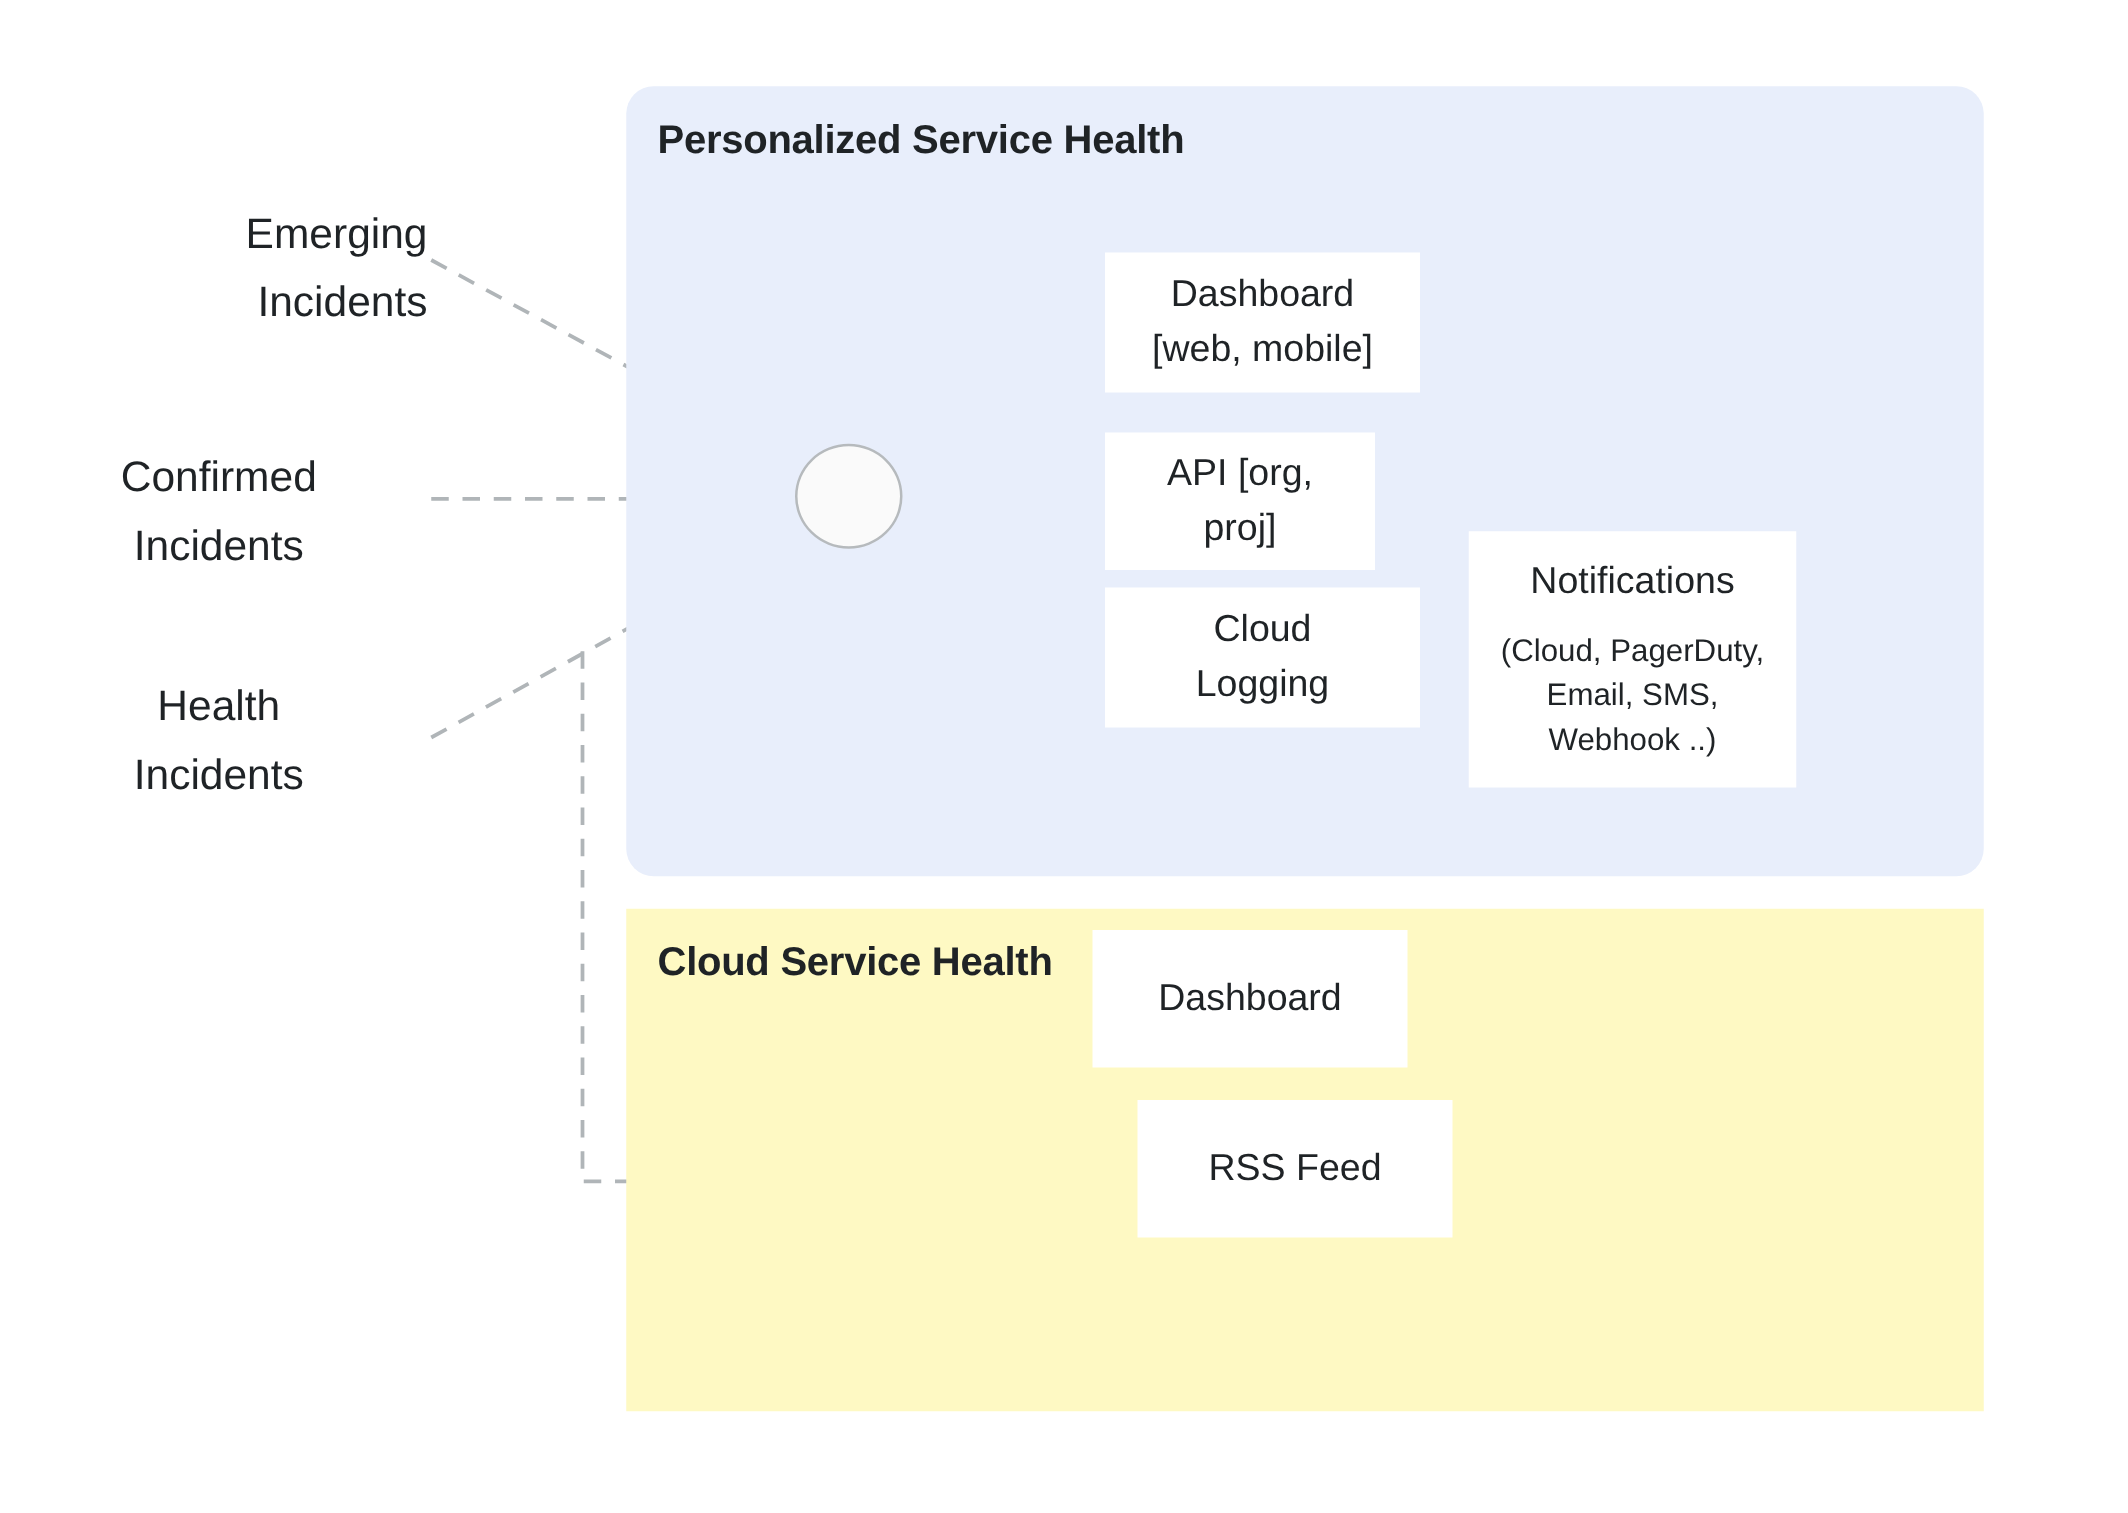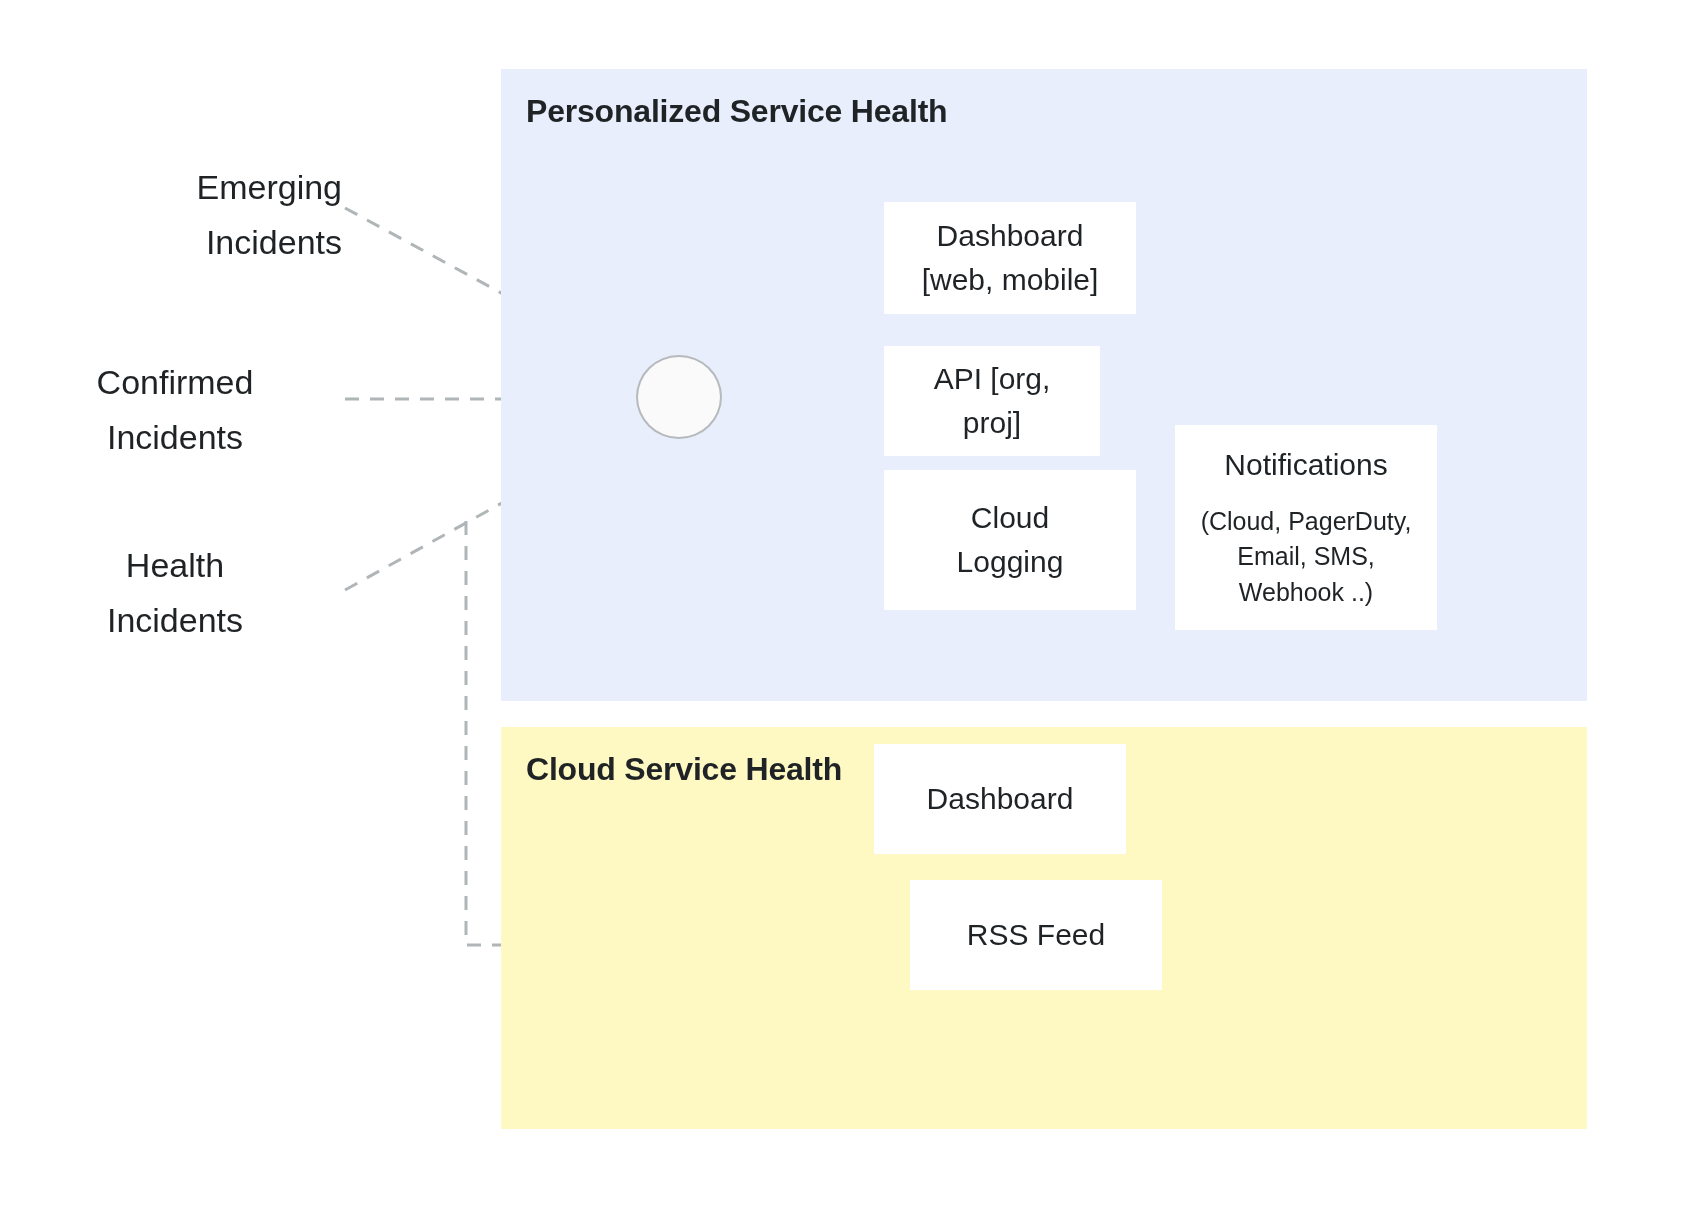"Personalized Service Health" #panel-personalized { border-radius: none -> 22px }
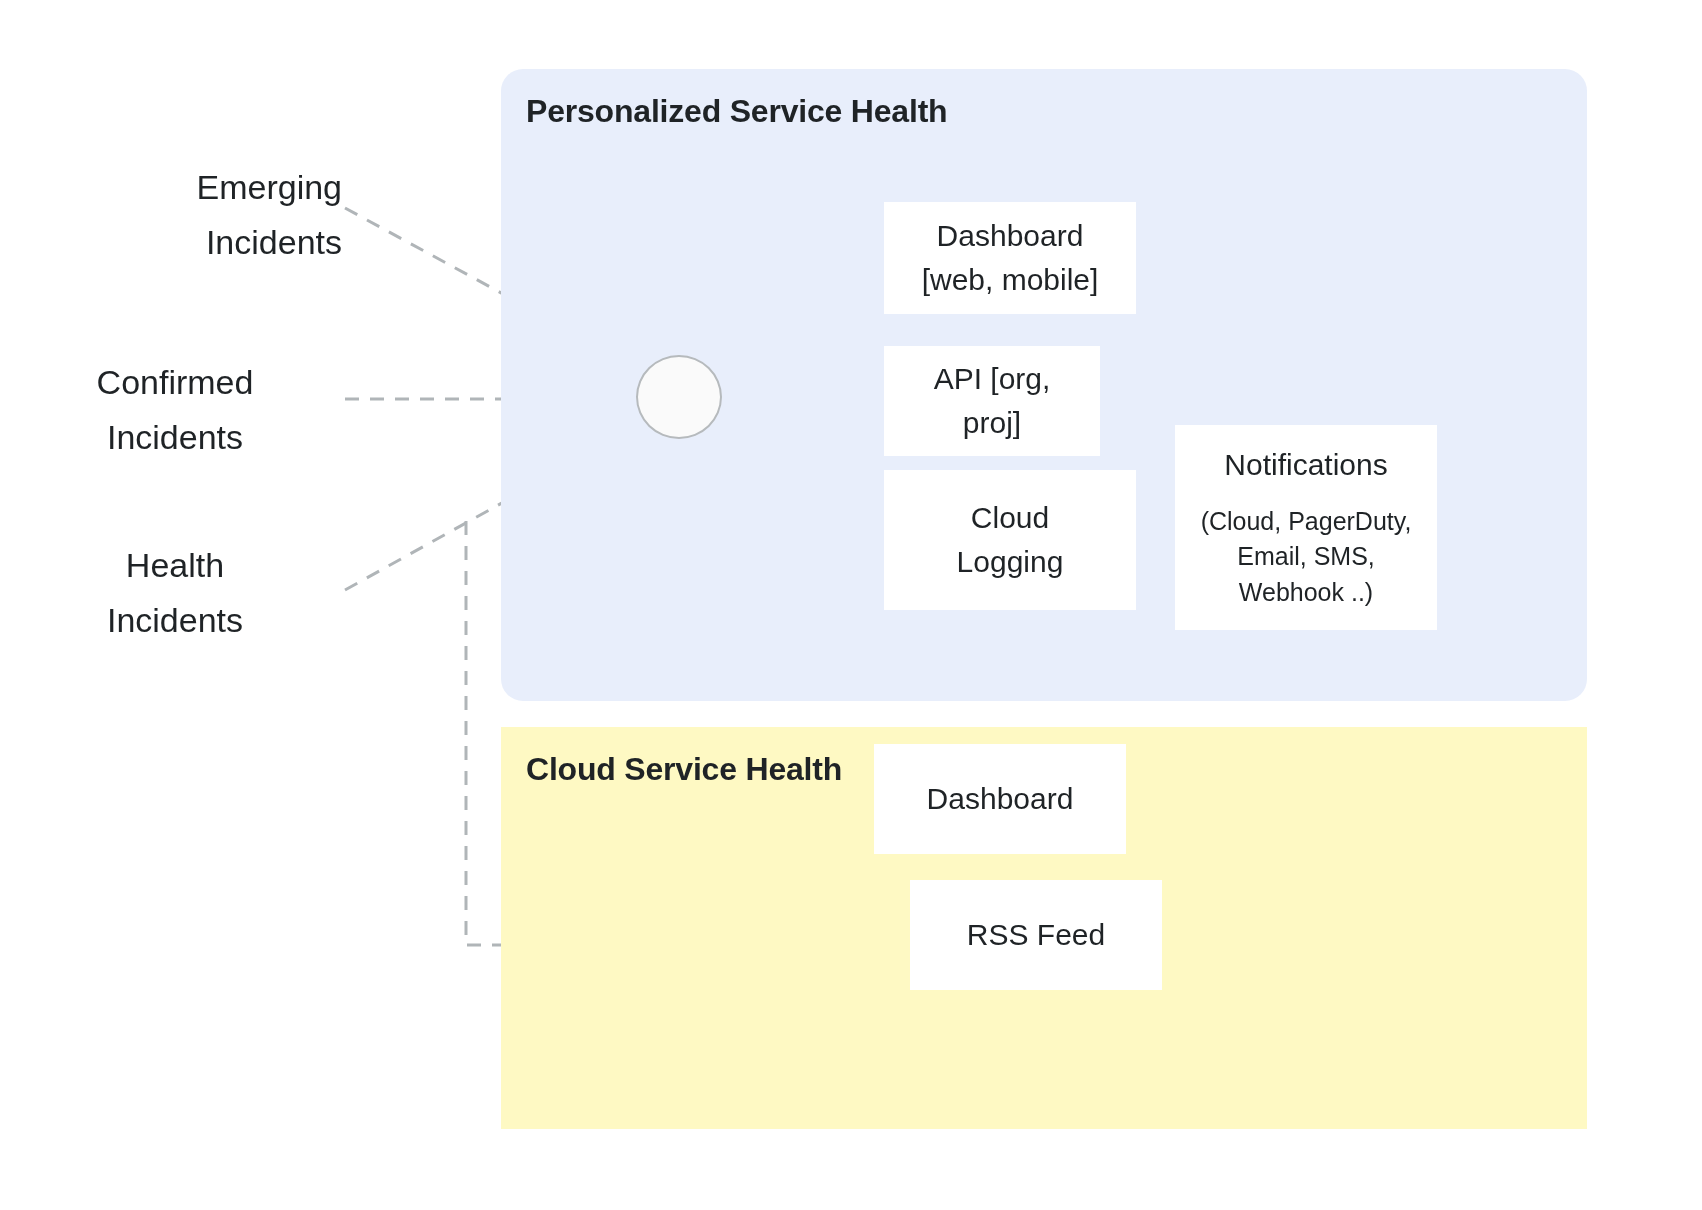"Cloud" #box-cloud-logging { height: 140px -> 112px }
